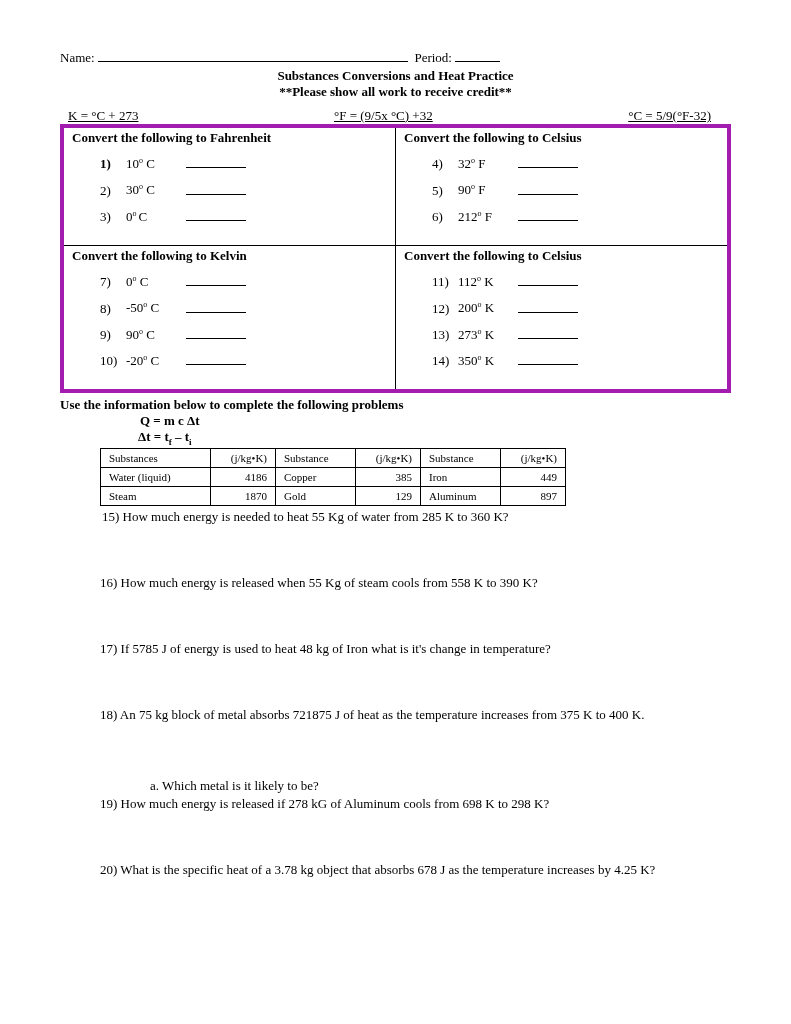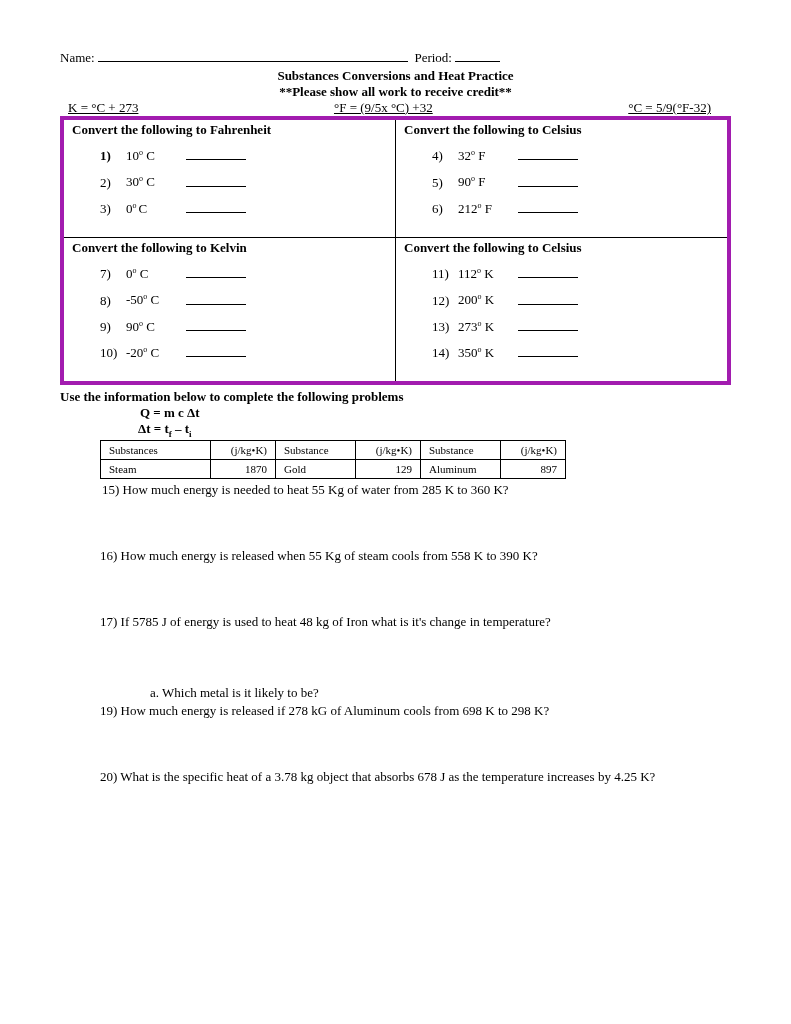"K = °C + 273" .formulas { margin-top: 0 -> 8px }
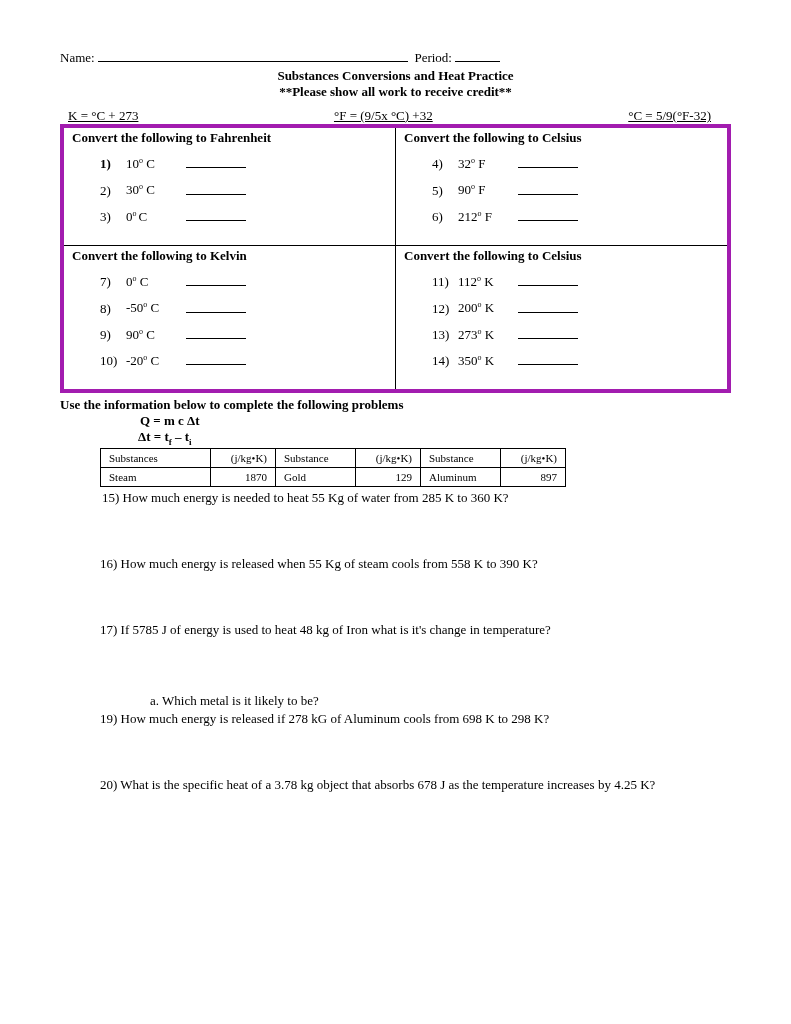"Water (liquid)" tr { html: none -> <tr> <td>Water (liquid)</td> <td>4186</td> <td>Copper</td> <td>385</td> <td>Iron</td> <td>449</td> </tr> }
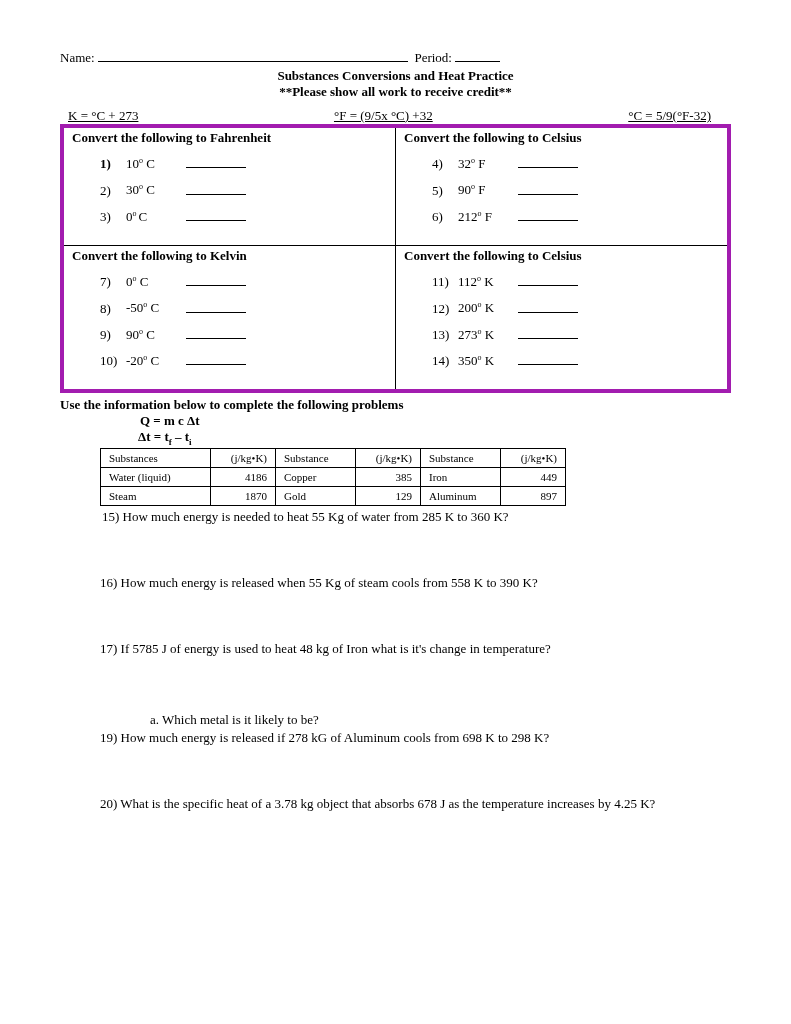"18) An 75 kg block" div { html: none -> <div>18) An 75 kg block of metal absorbs 721875 J of heat as the temperature increases from 375 K to 400 K.</div> }
